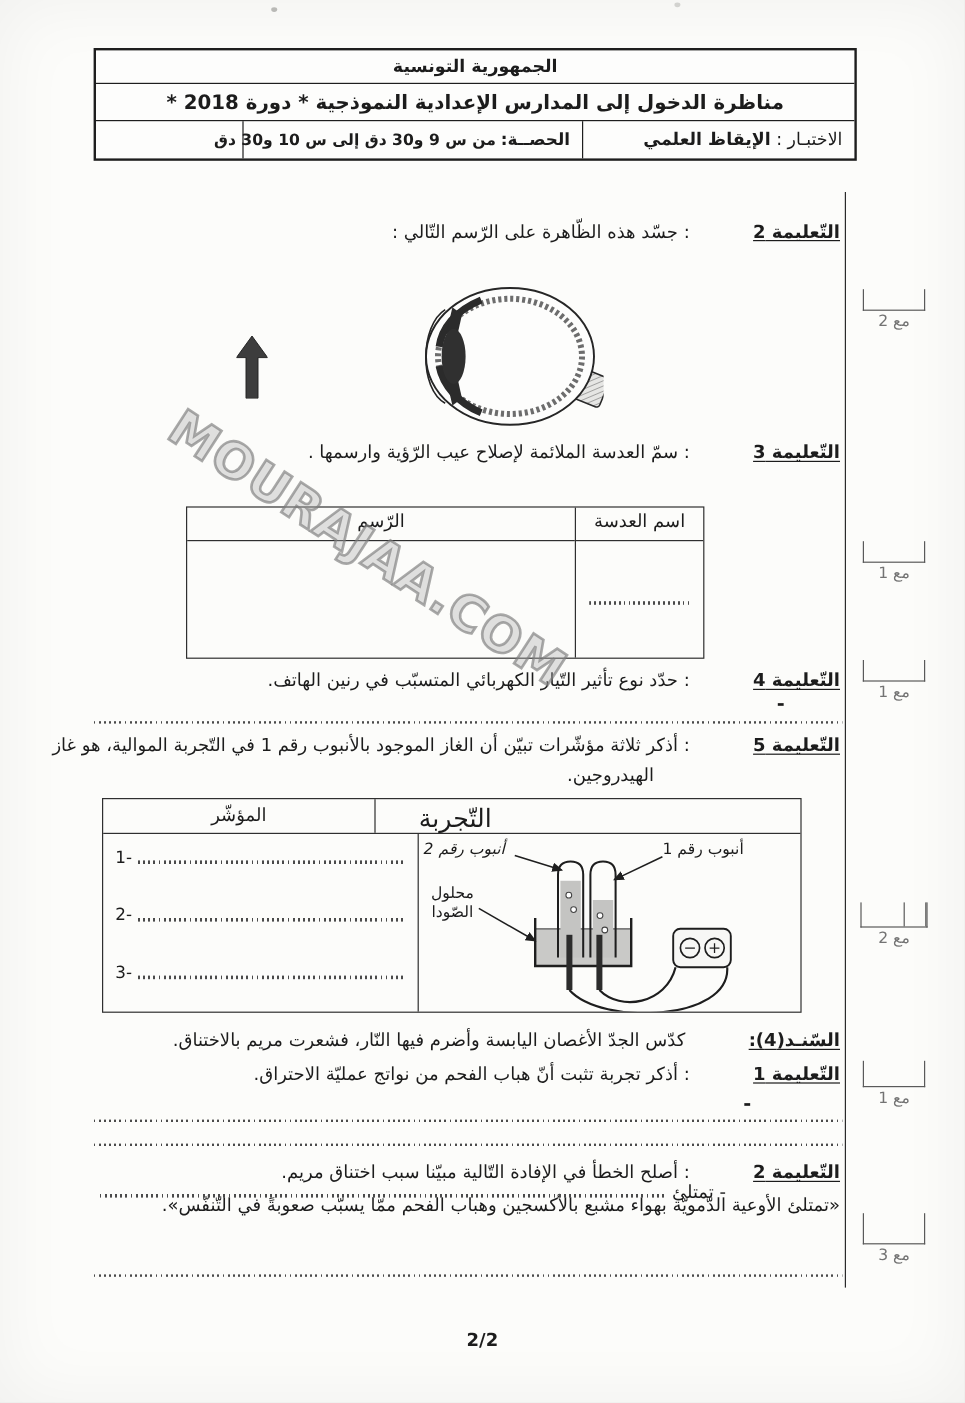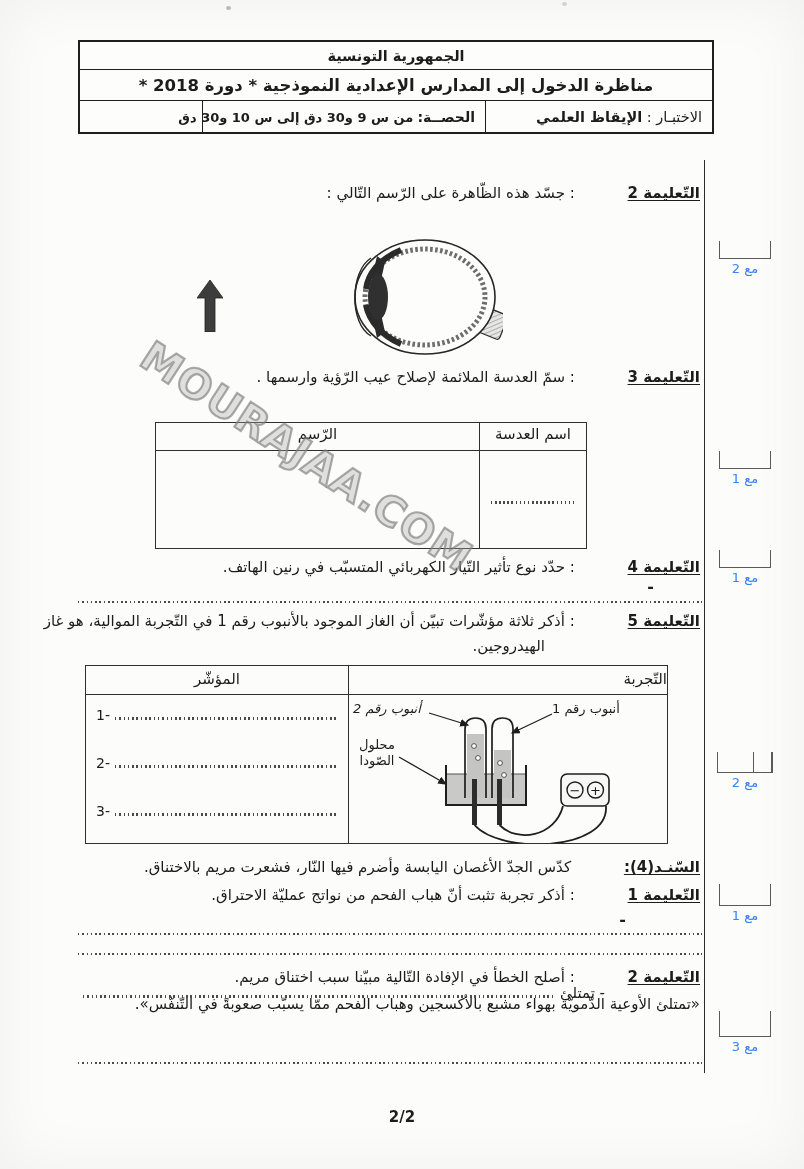"مع 2" .mark-label { color: #3b82f6 -> #737373 }
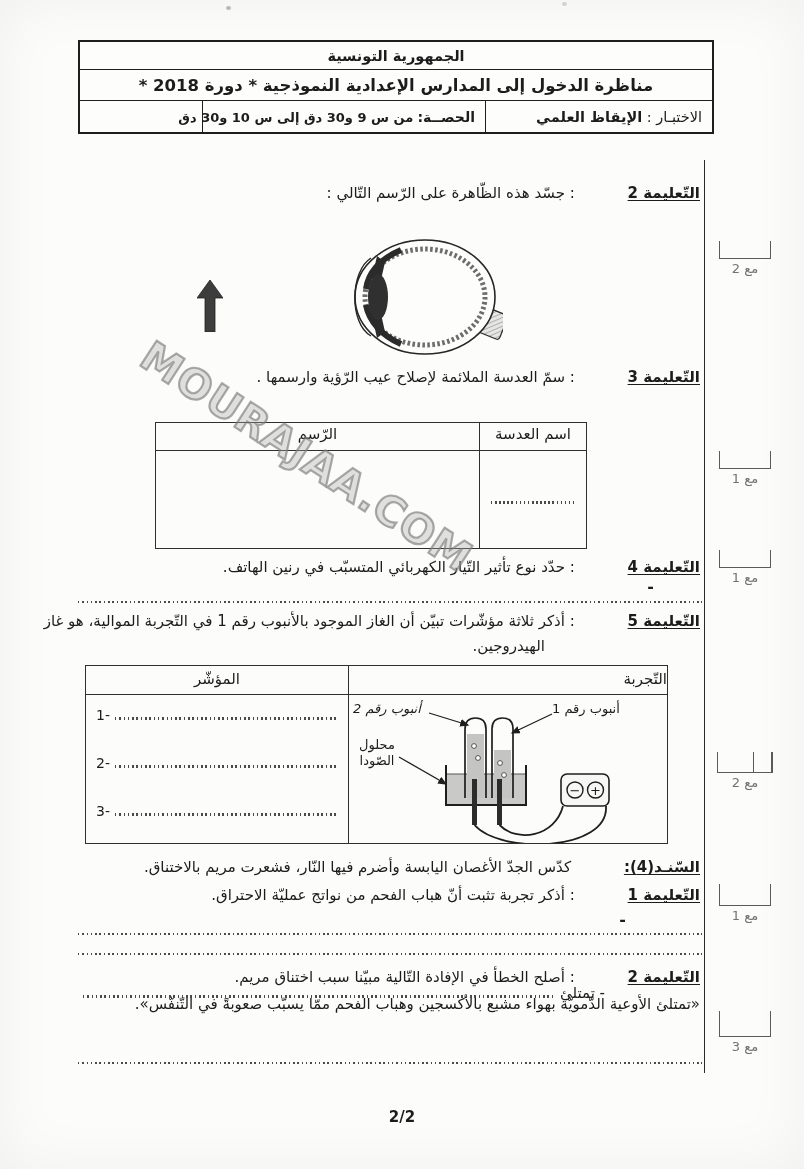"التّجربة" .exp-th1 { font-size: 15px -> 21px; padding-left: none -> 36px; text-align: right -> left }
